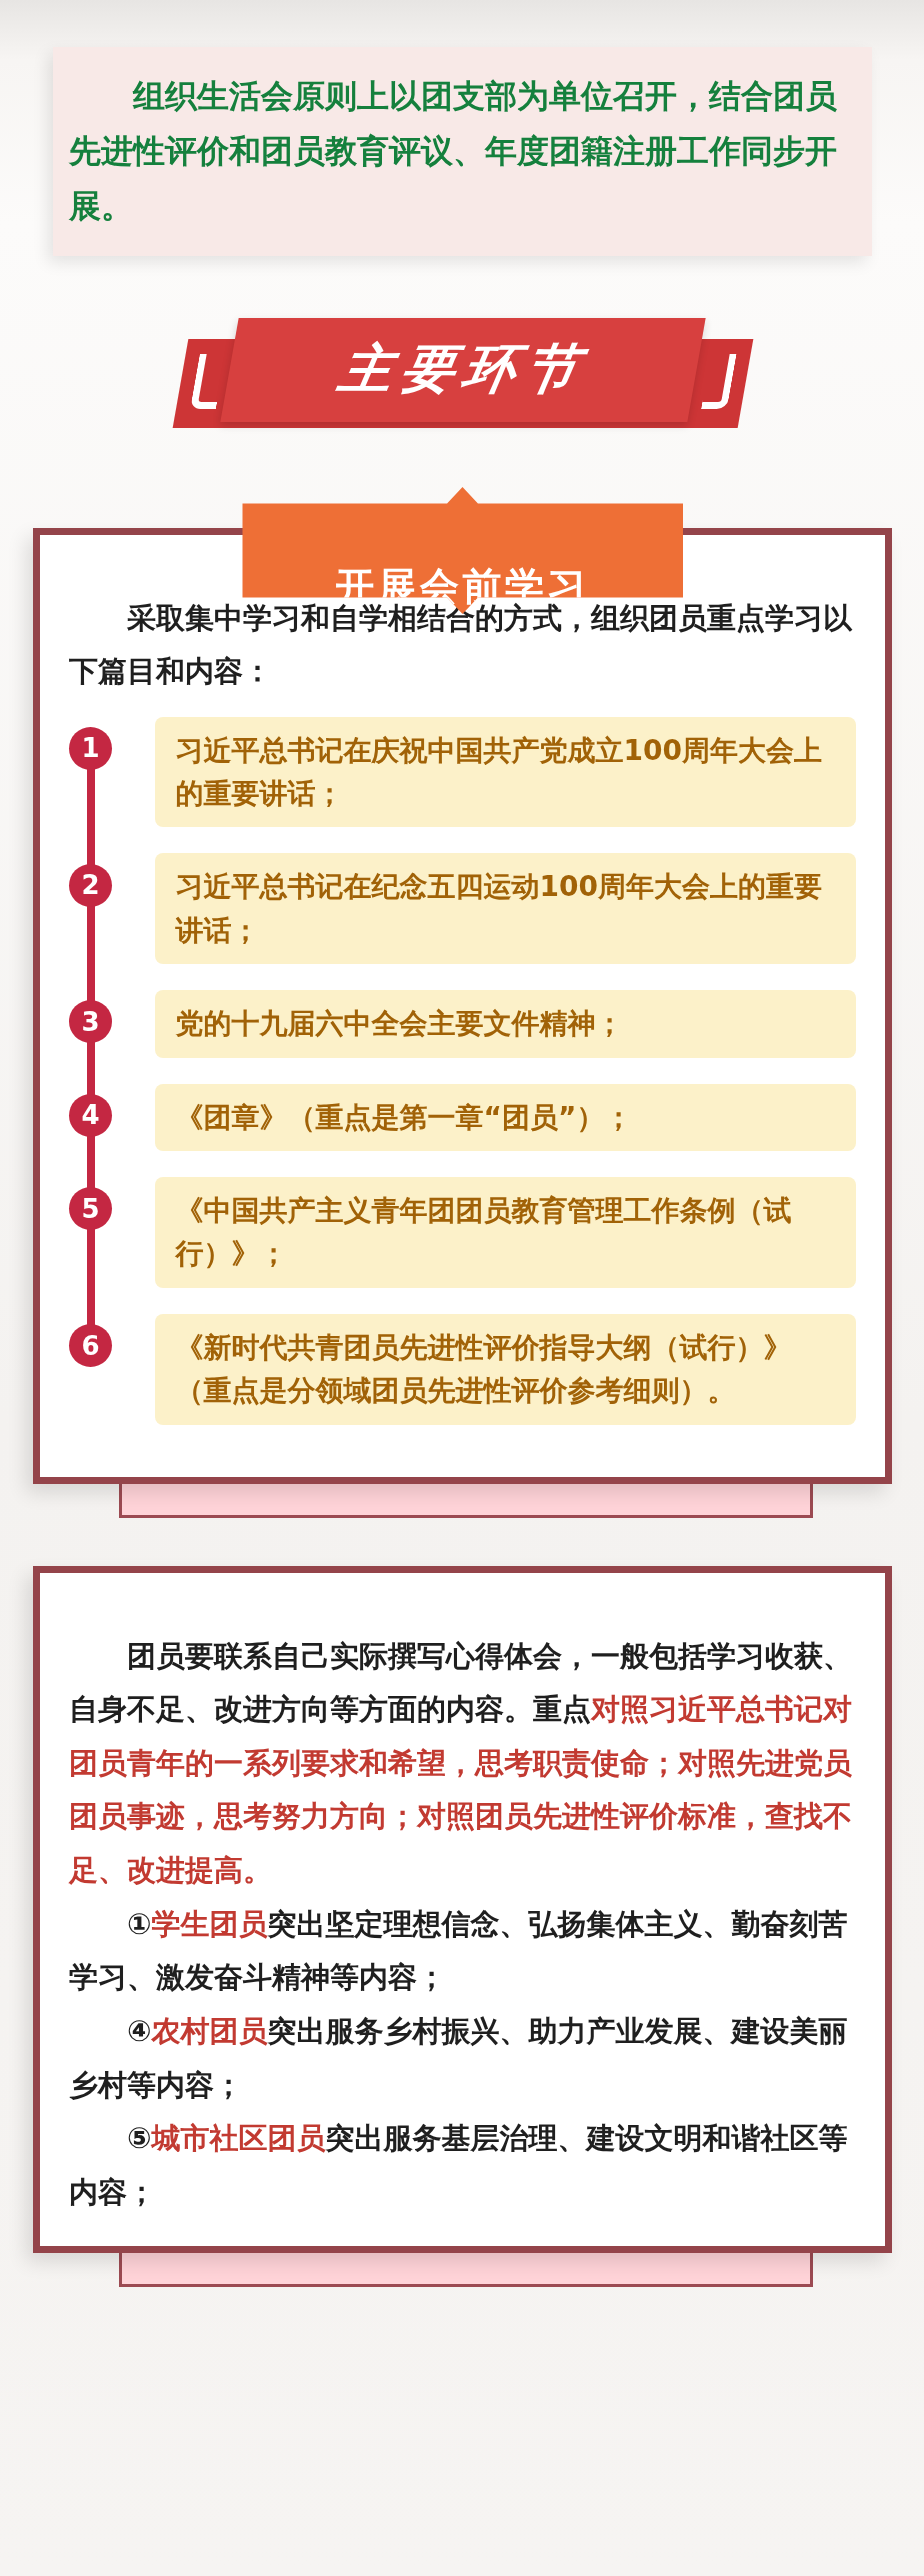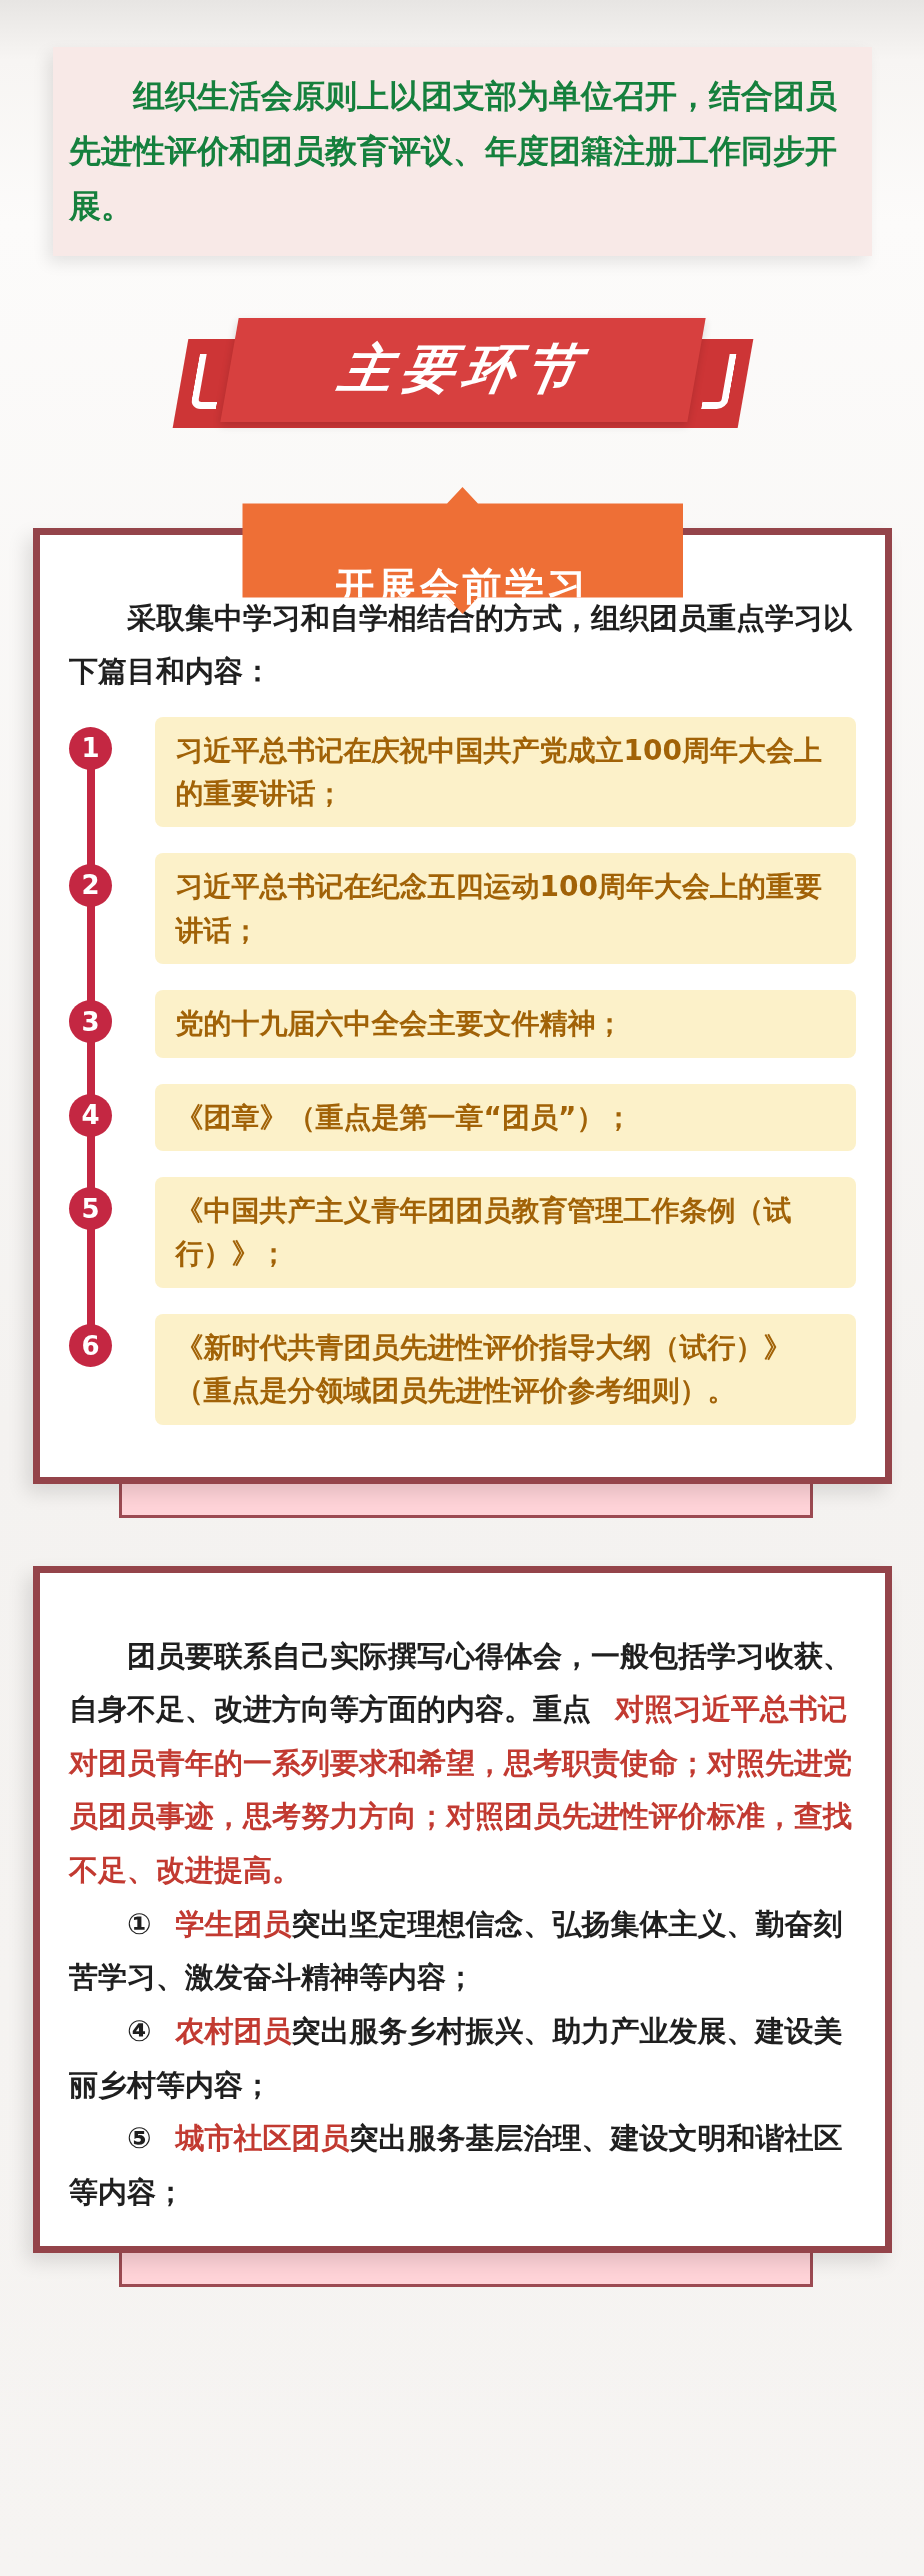"对照习近平总书记对团员青年的一系列要求和希望，思考职责使命；对照先进党员团员事迹" .red { margin-left: 24px -> none }
